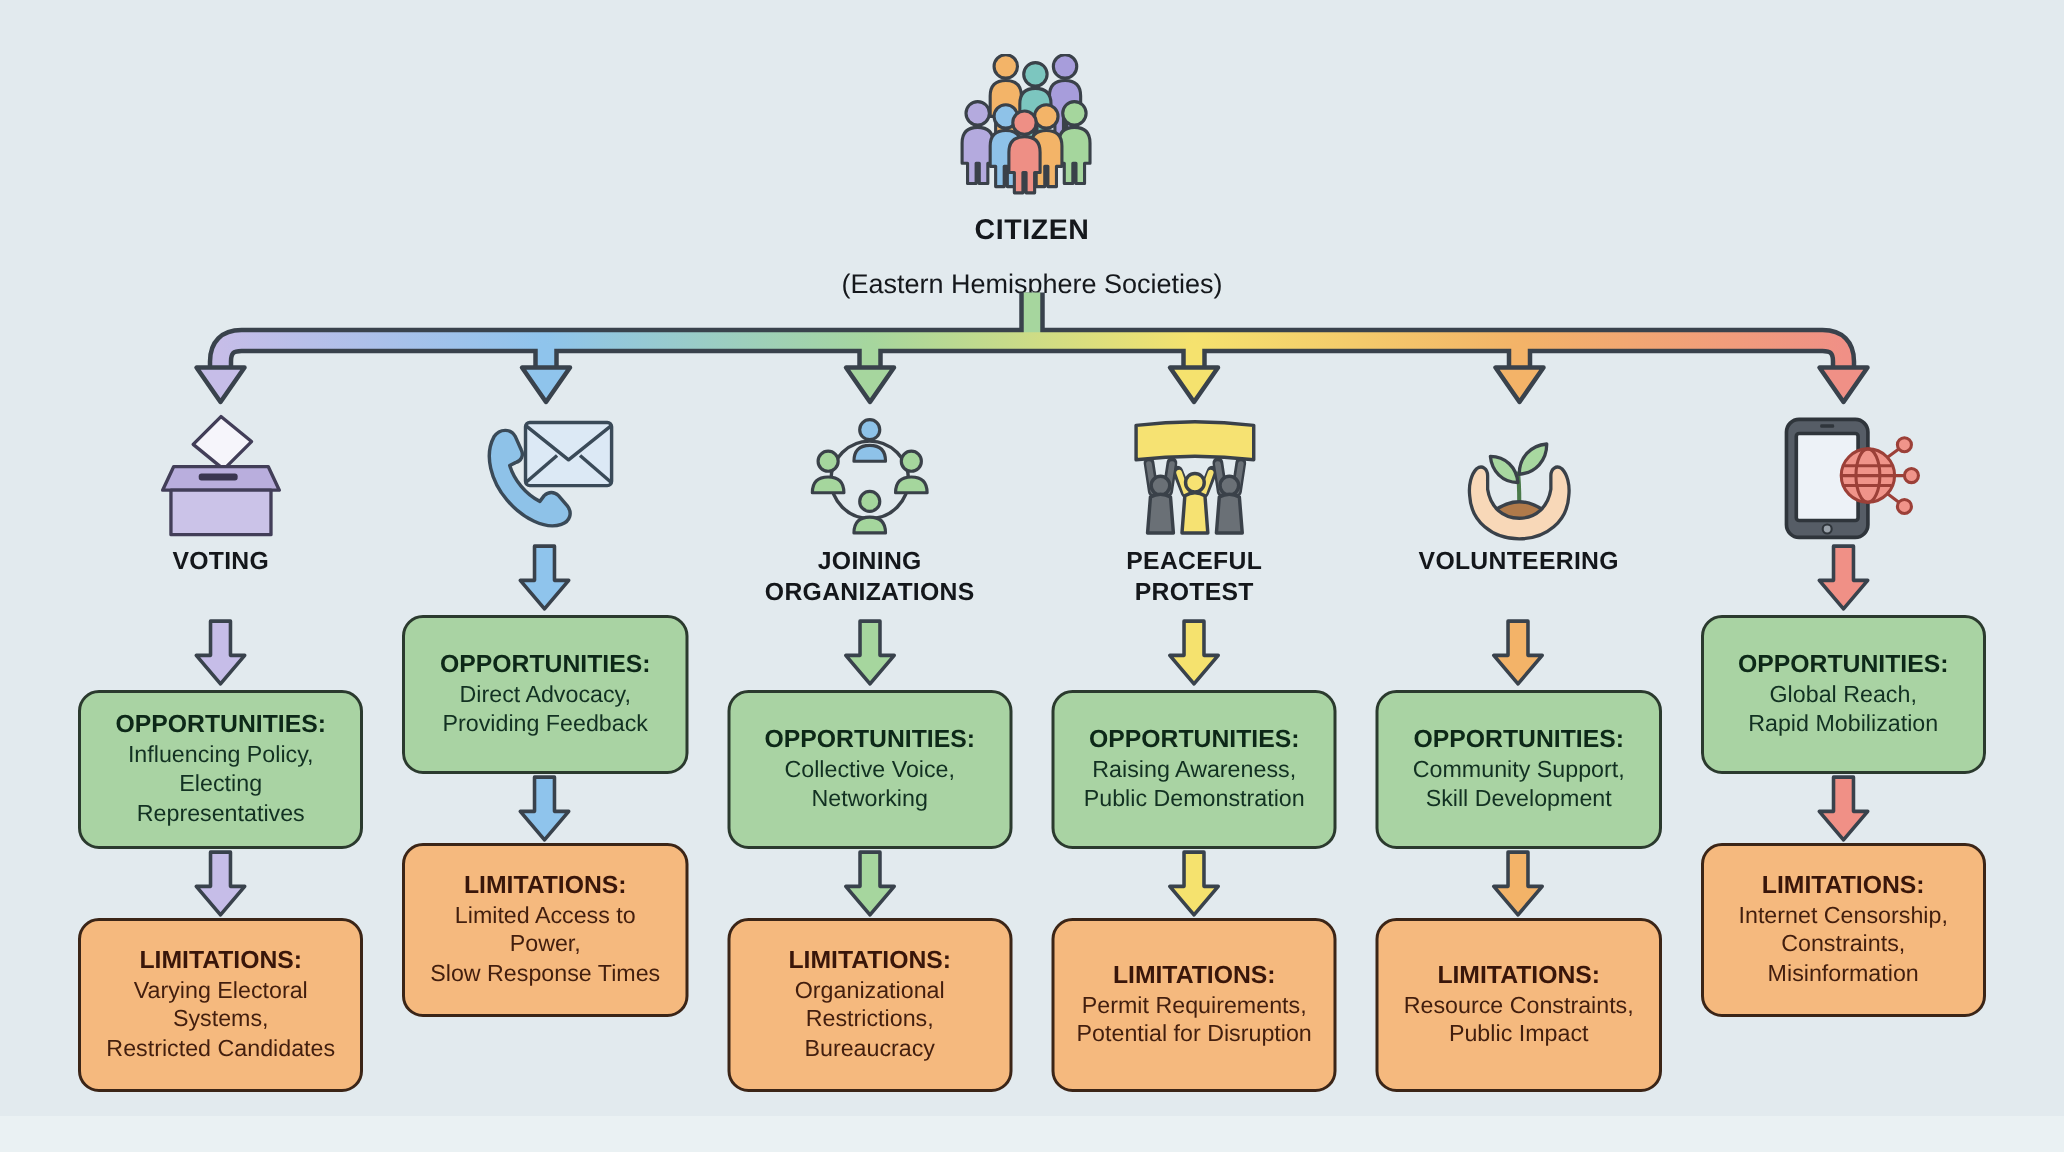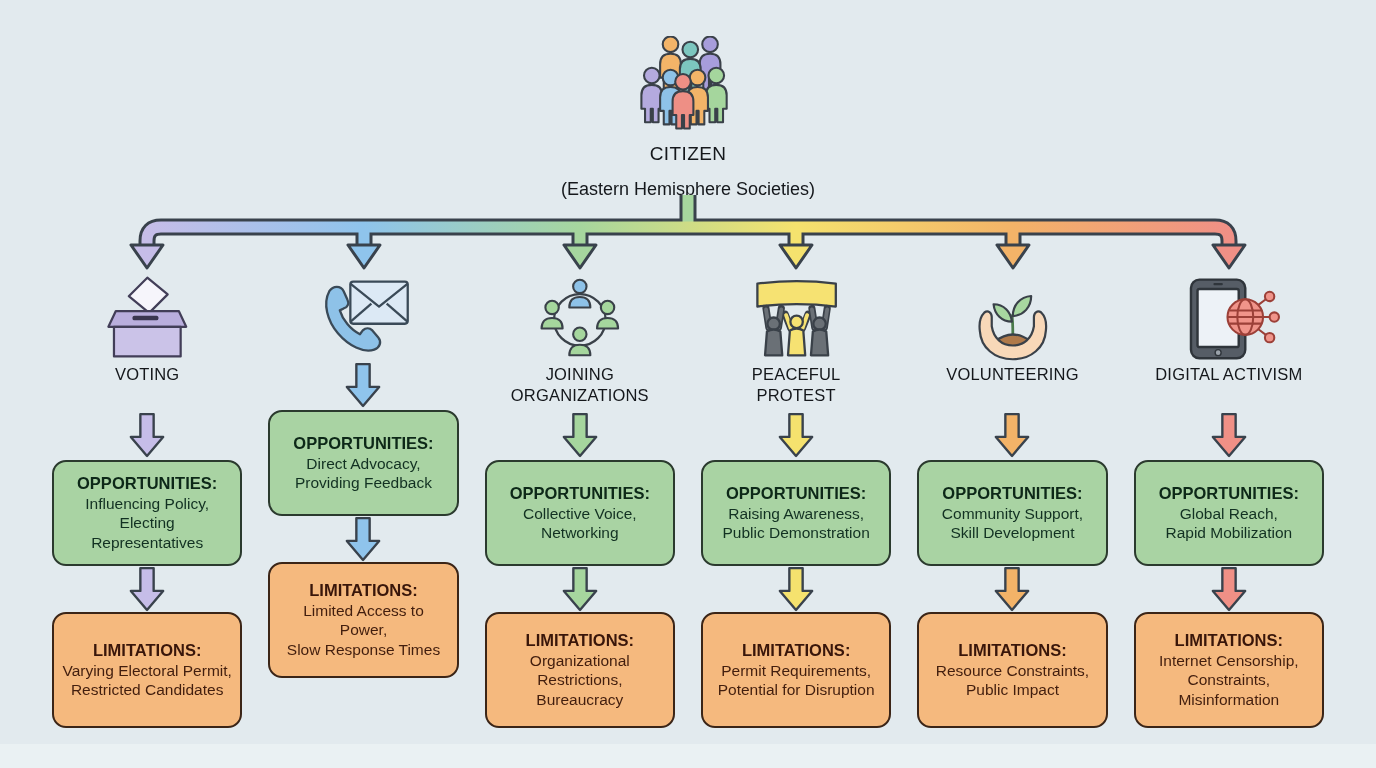"CITIZEN" .root-title { font-weight: normal -> bold }
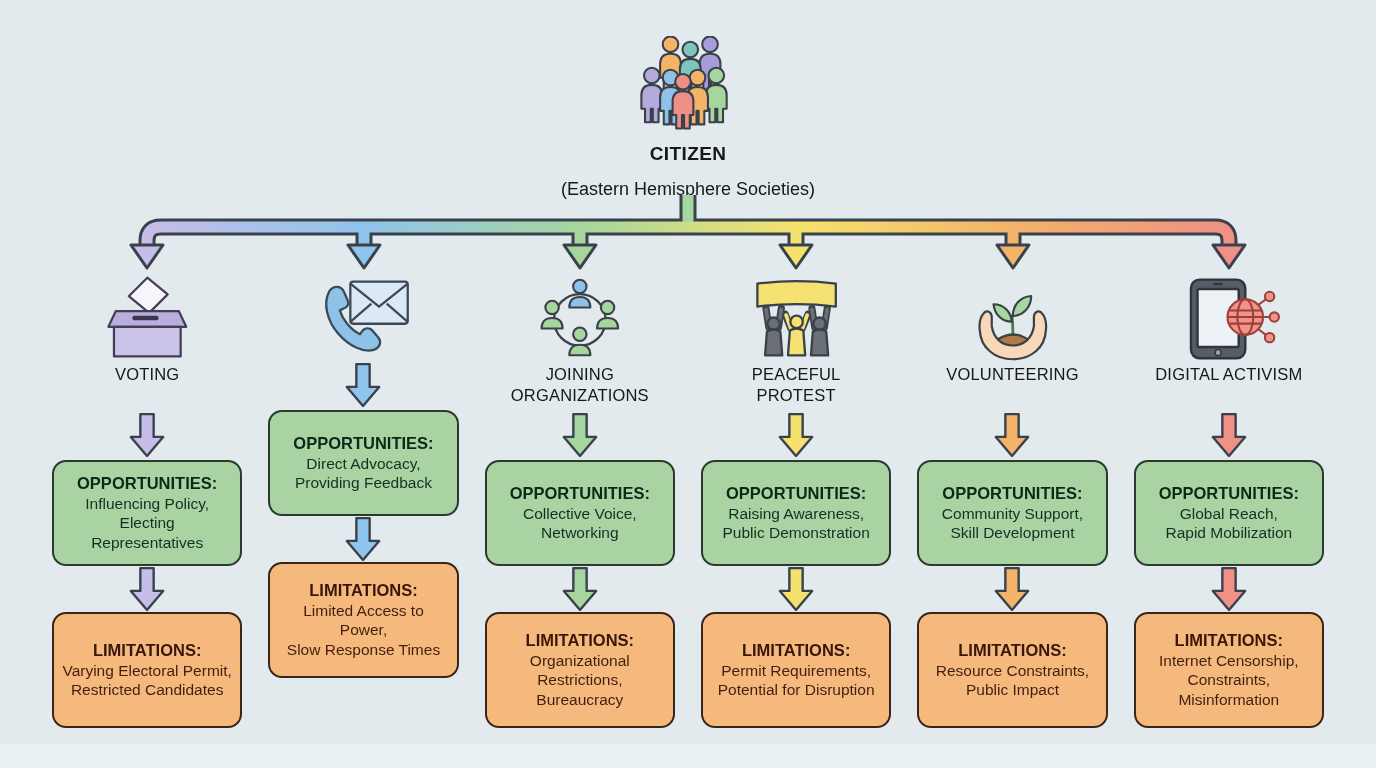"VOTING" .method-label { font-weight: normal -> bold }
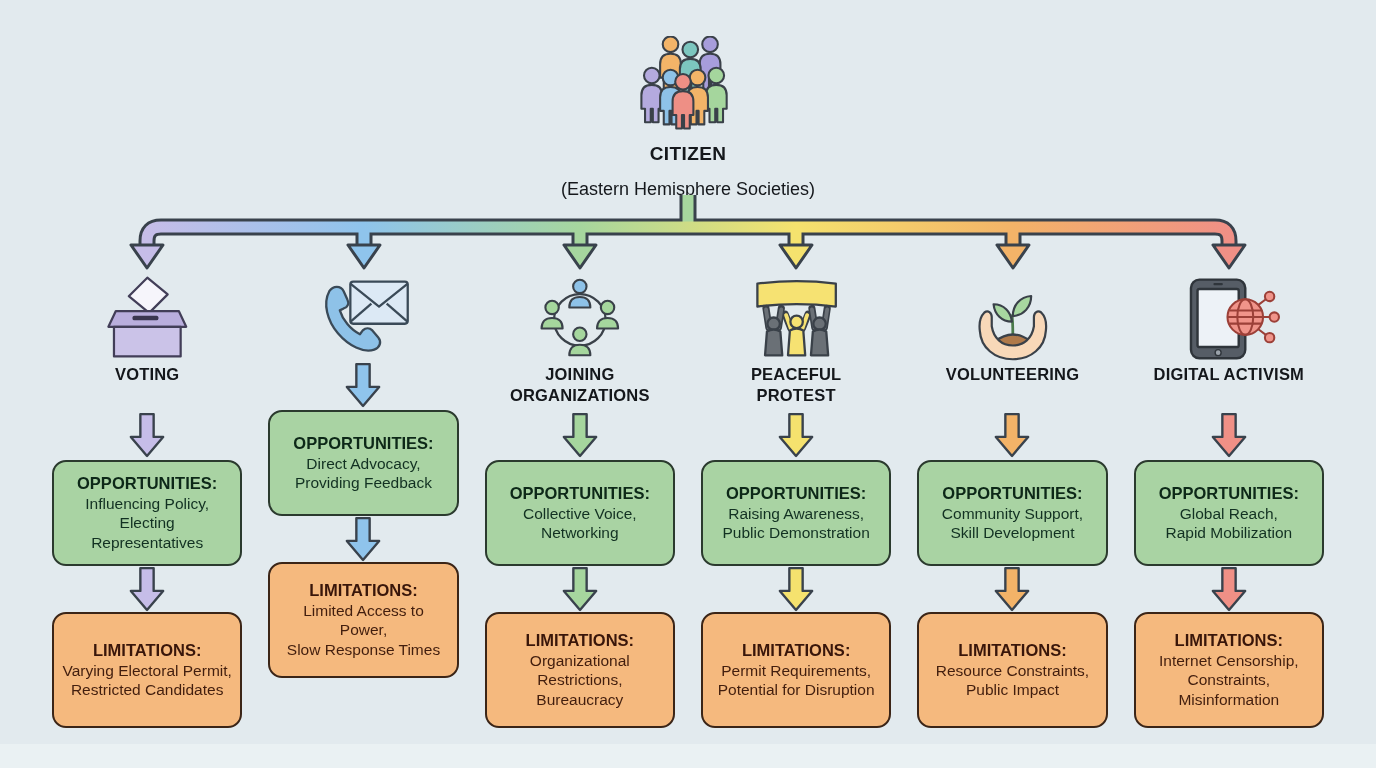"DIGITAL ACTIVISM" div.method-label { html: <div>DIGITAL ACTIVISM</div> -> none }
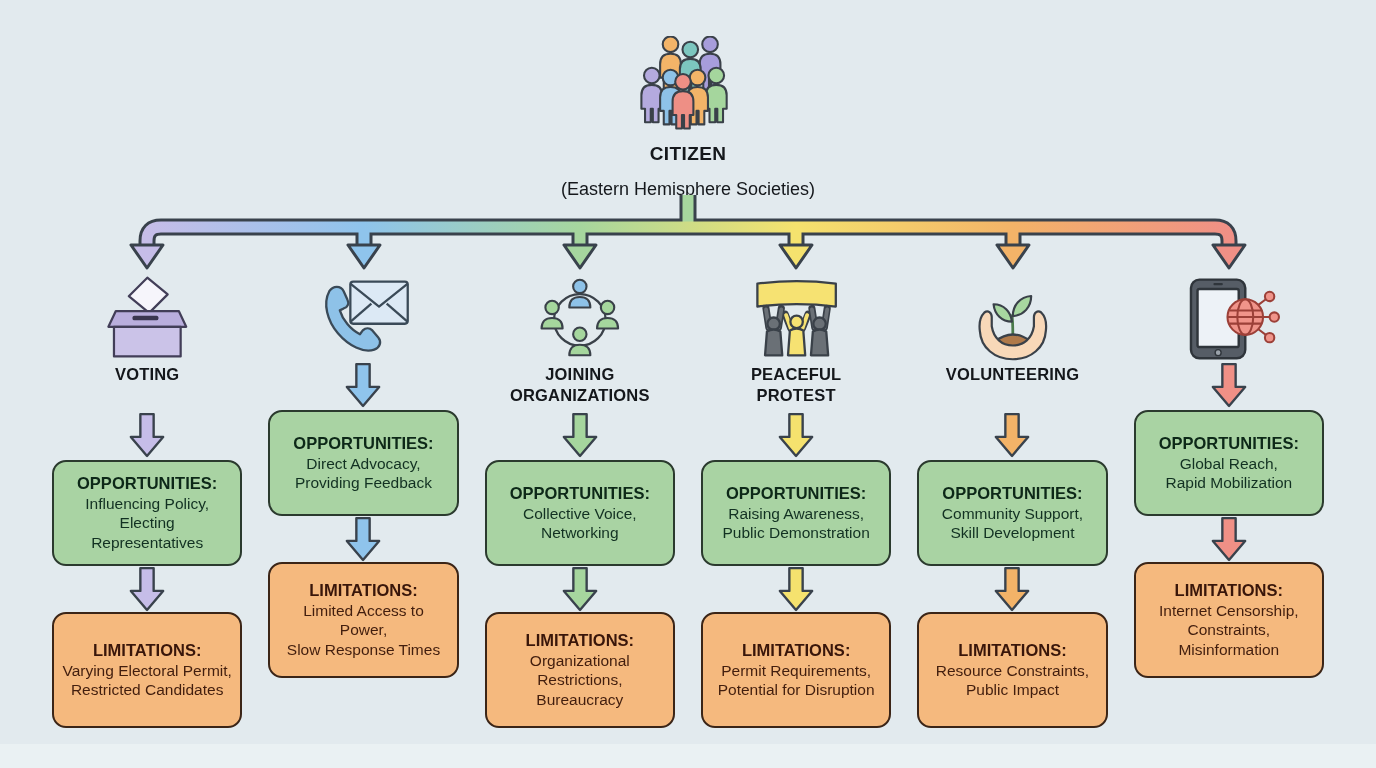"Varying Electoral Permit," div { text: Permit -> Systems }
